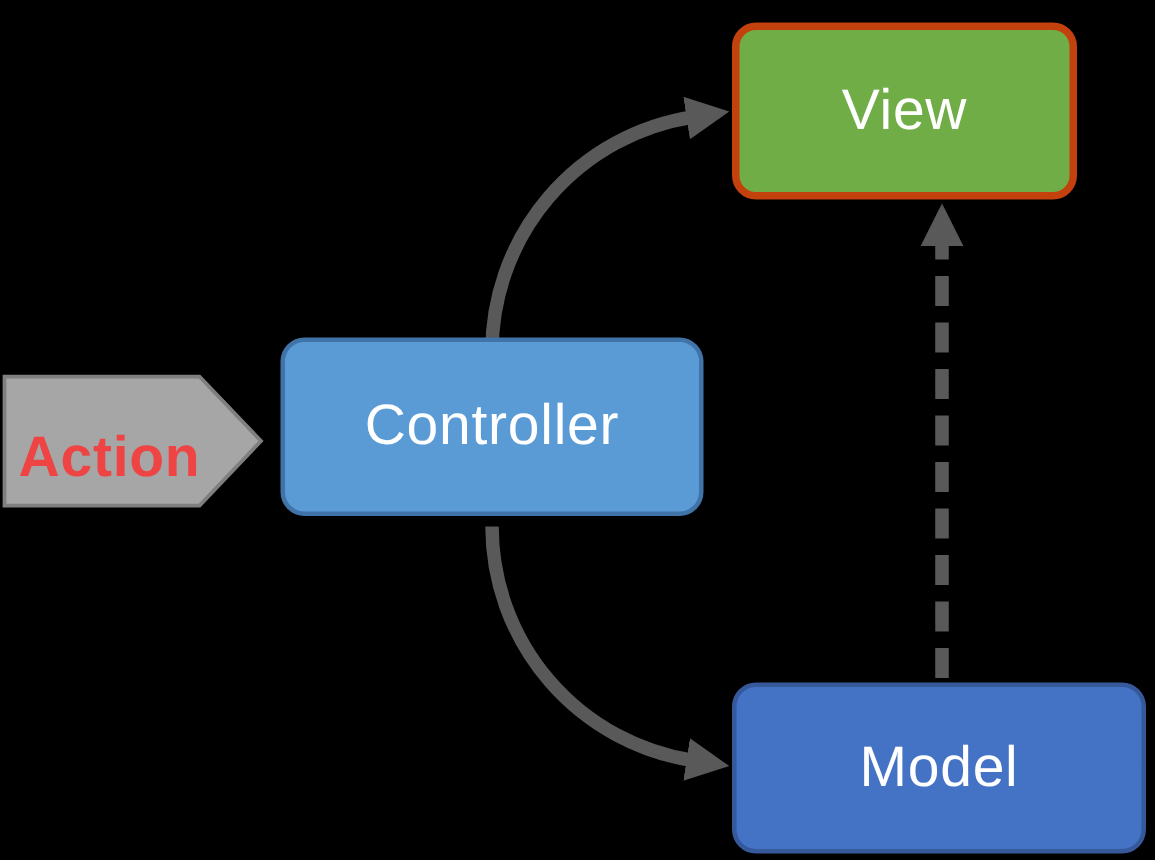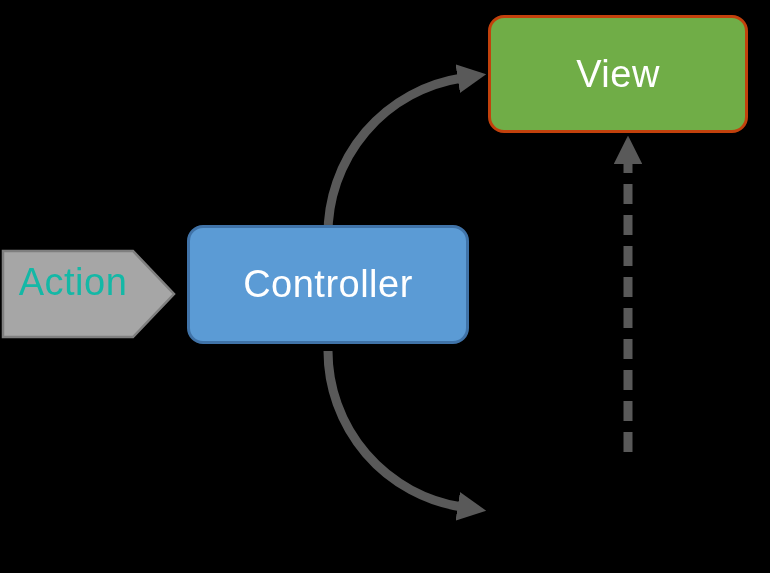"View" .node-view { border: 3px solid #c2410c -> 5px solid #c2410c; width: 260px -> 230px }
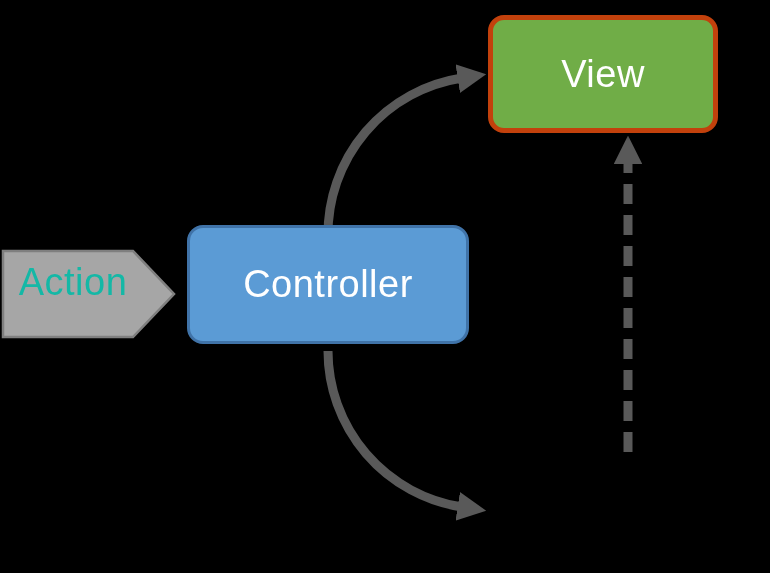"Action" .action-label { color: #14b8a6 -> #ef4444; font-weight: 400 -> 700; top: 239px -> 262px }
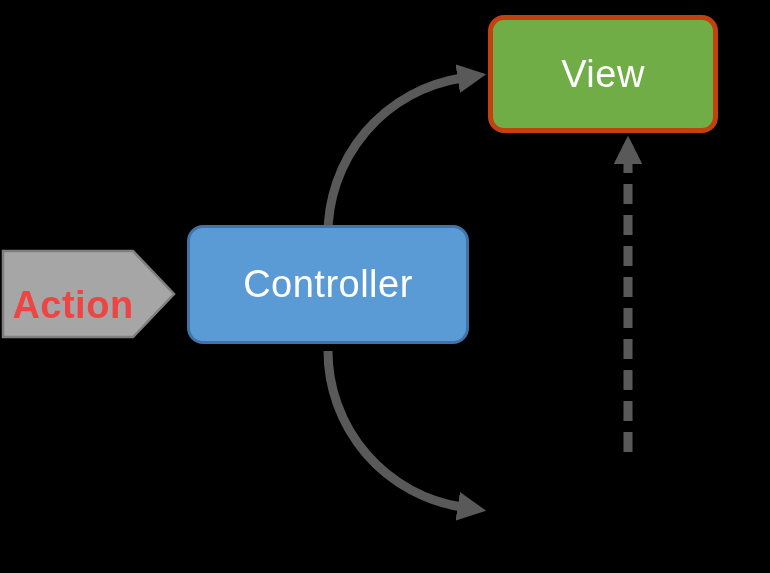"Model" div.node { html: none -> <div> <span>Model</span> </div> }
